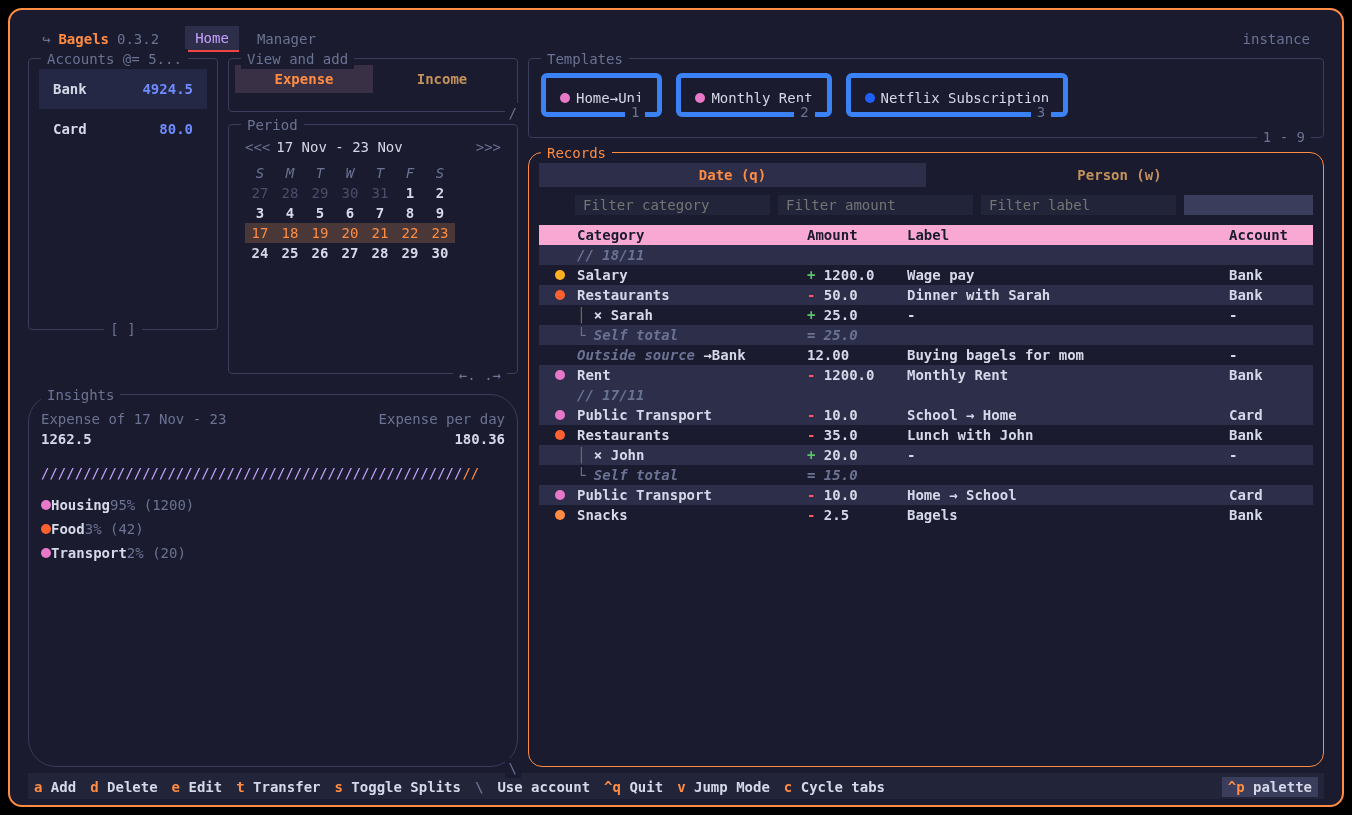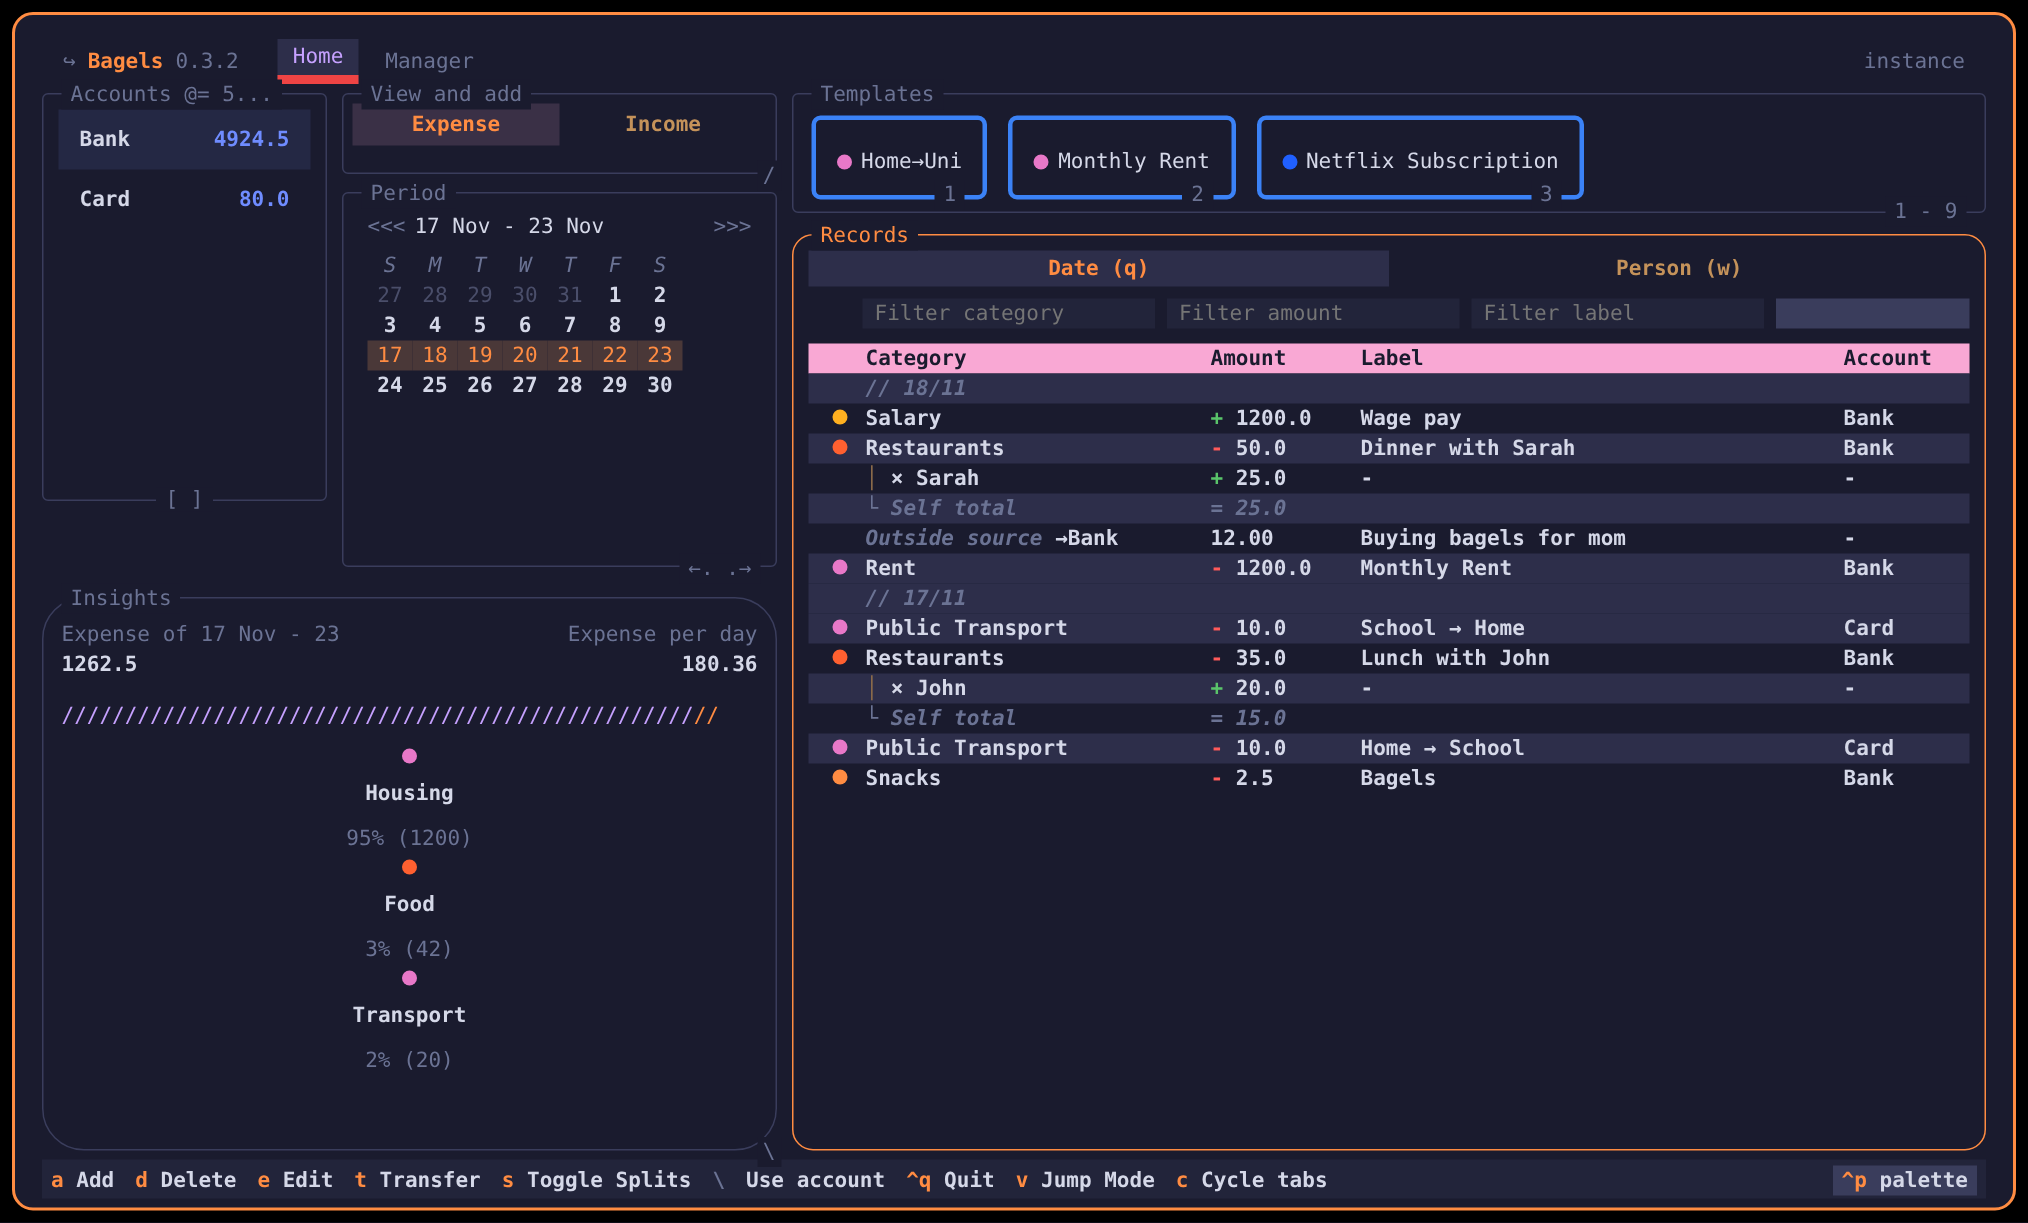"Home" .tab.active { border-bottom: 6px solid #ef4444 -> 2px solid #ef4444 }
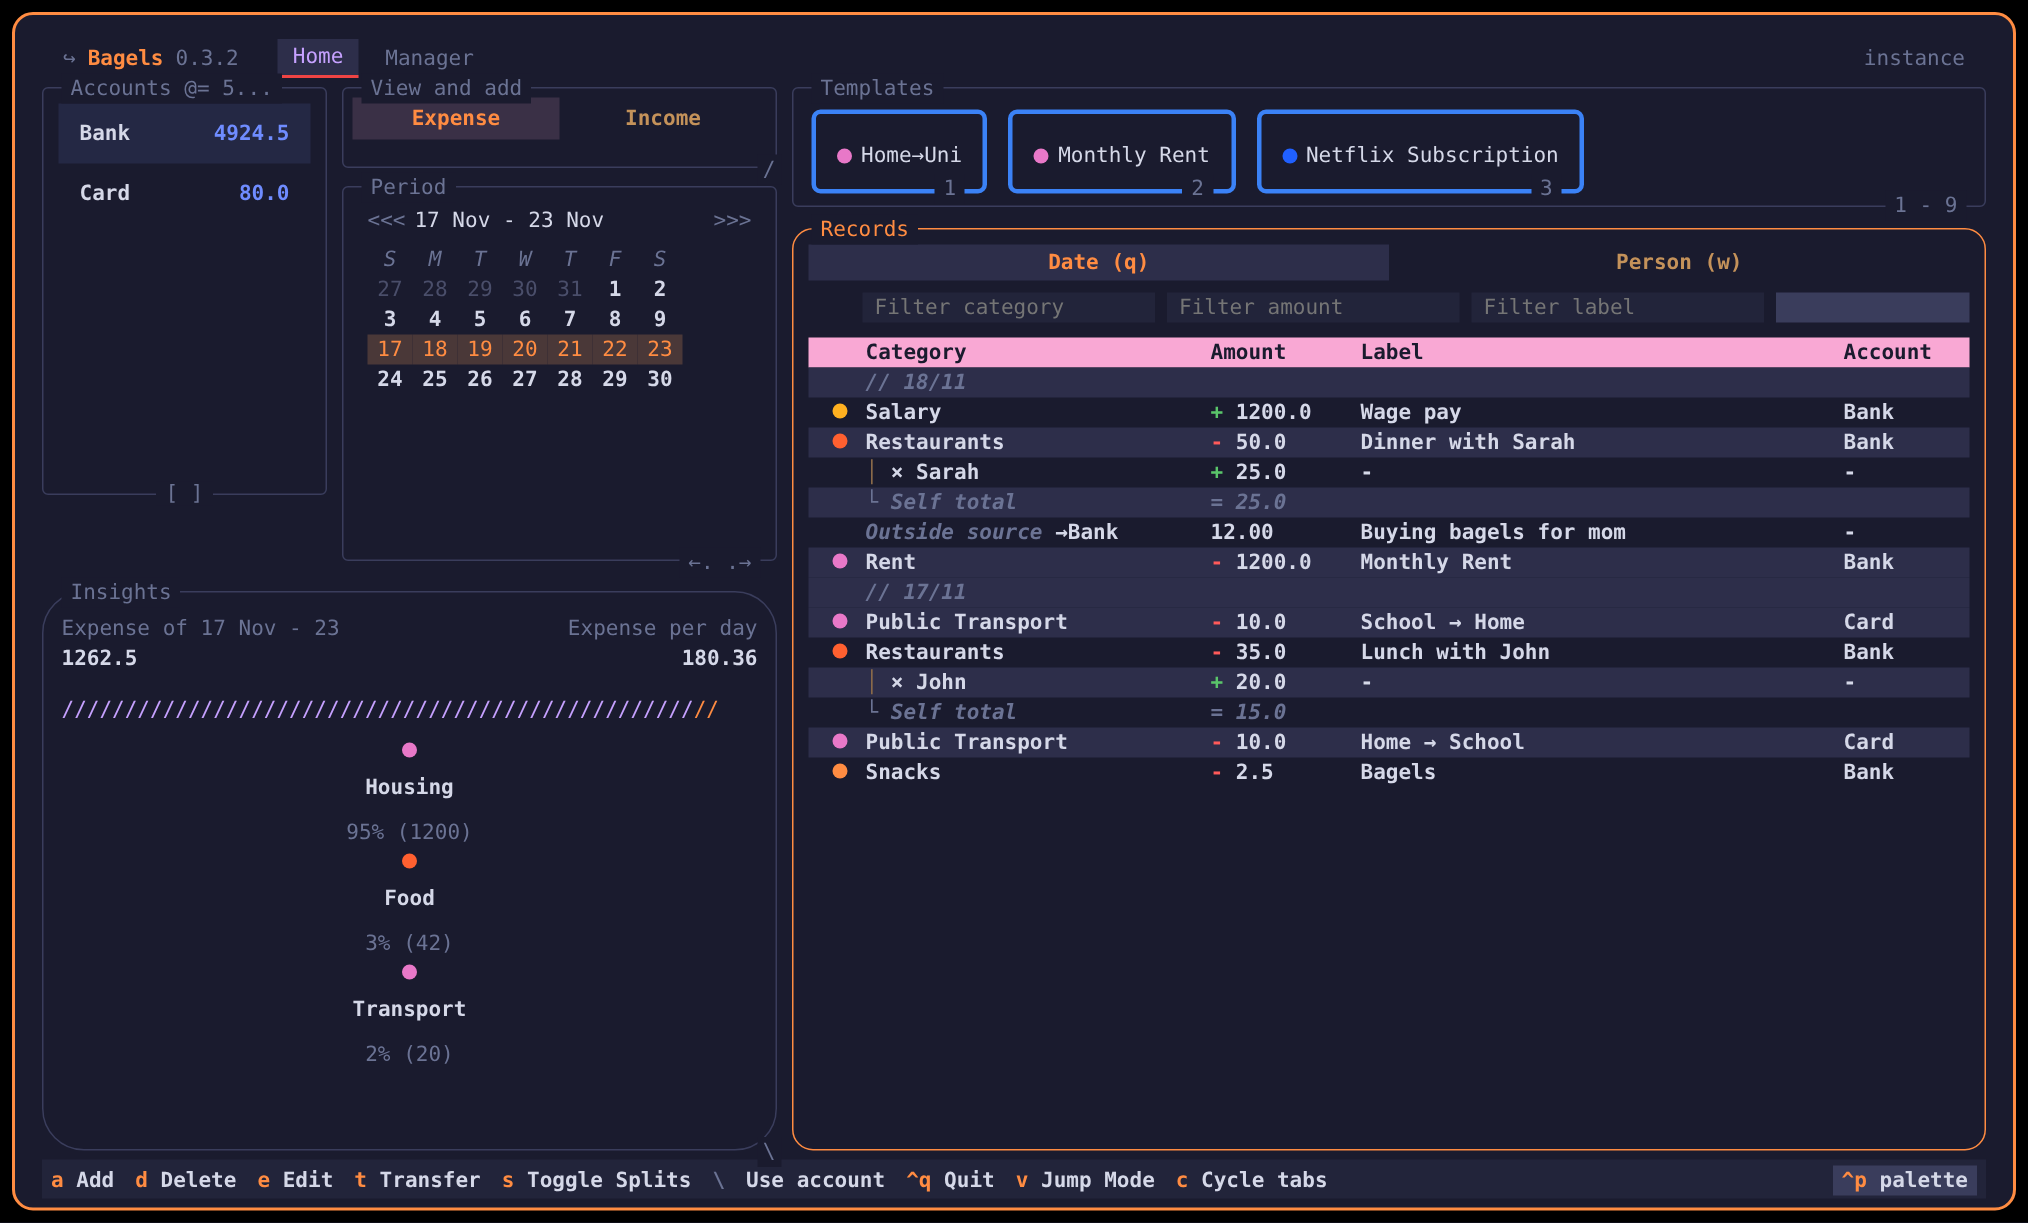"Home→Uni" .tmpl { border: 3px solid #3b82f6 -> 5px solid #3b82f6; height: 56px -> 44px }
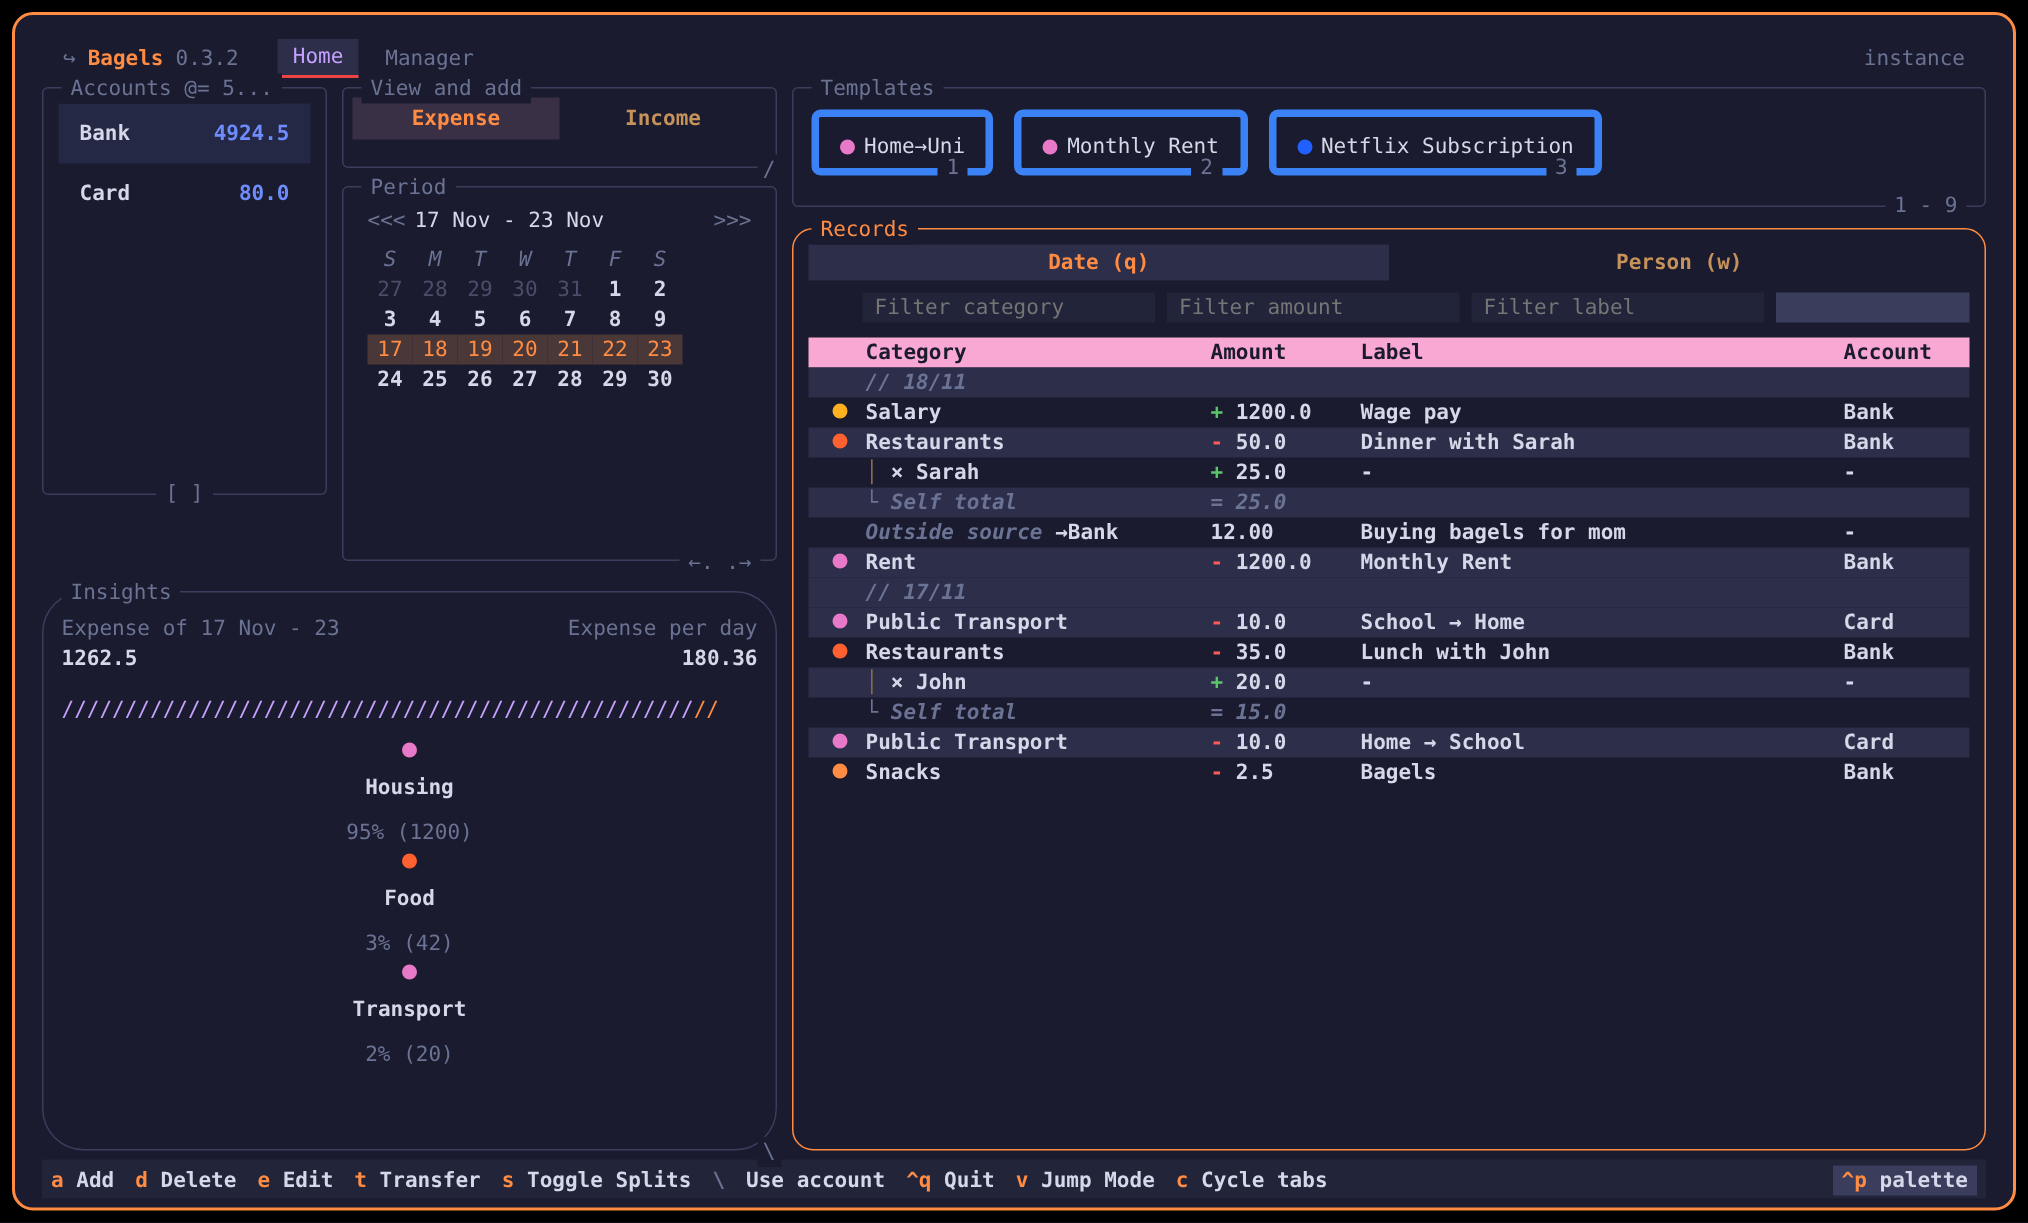"Housing" .cat-row { flex-direction: column -> none; gap: 10px -> none }
